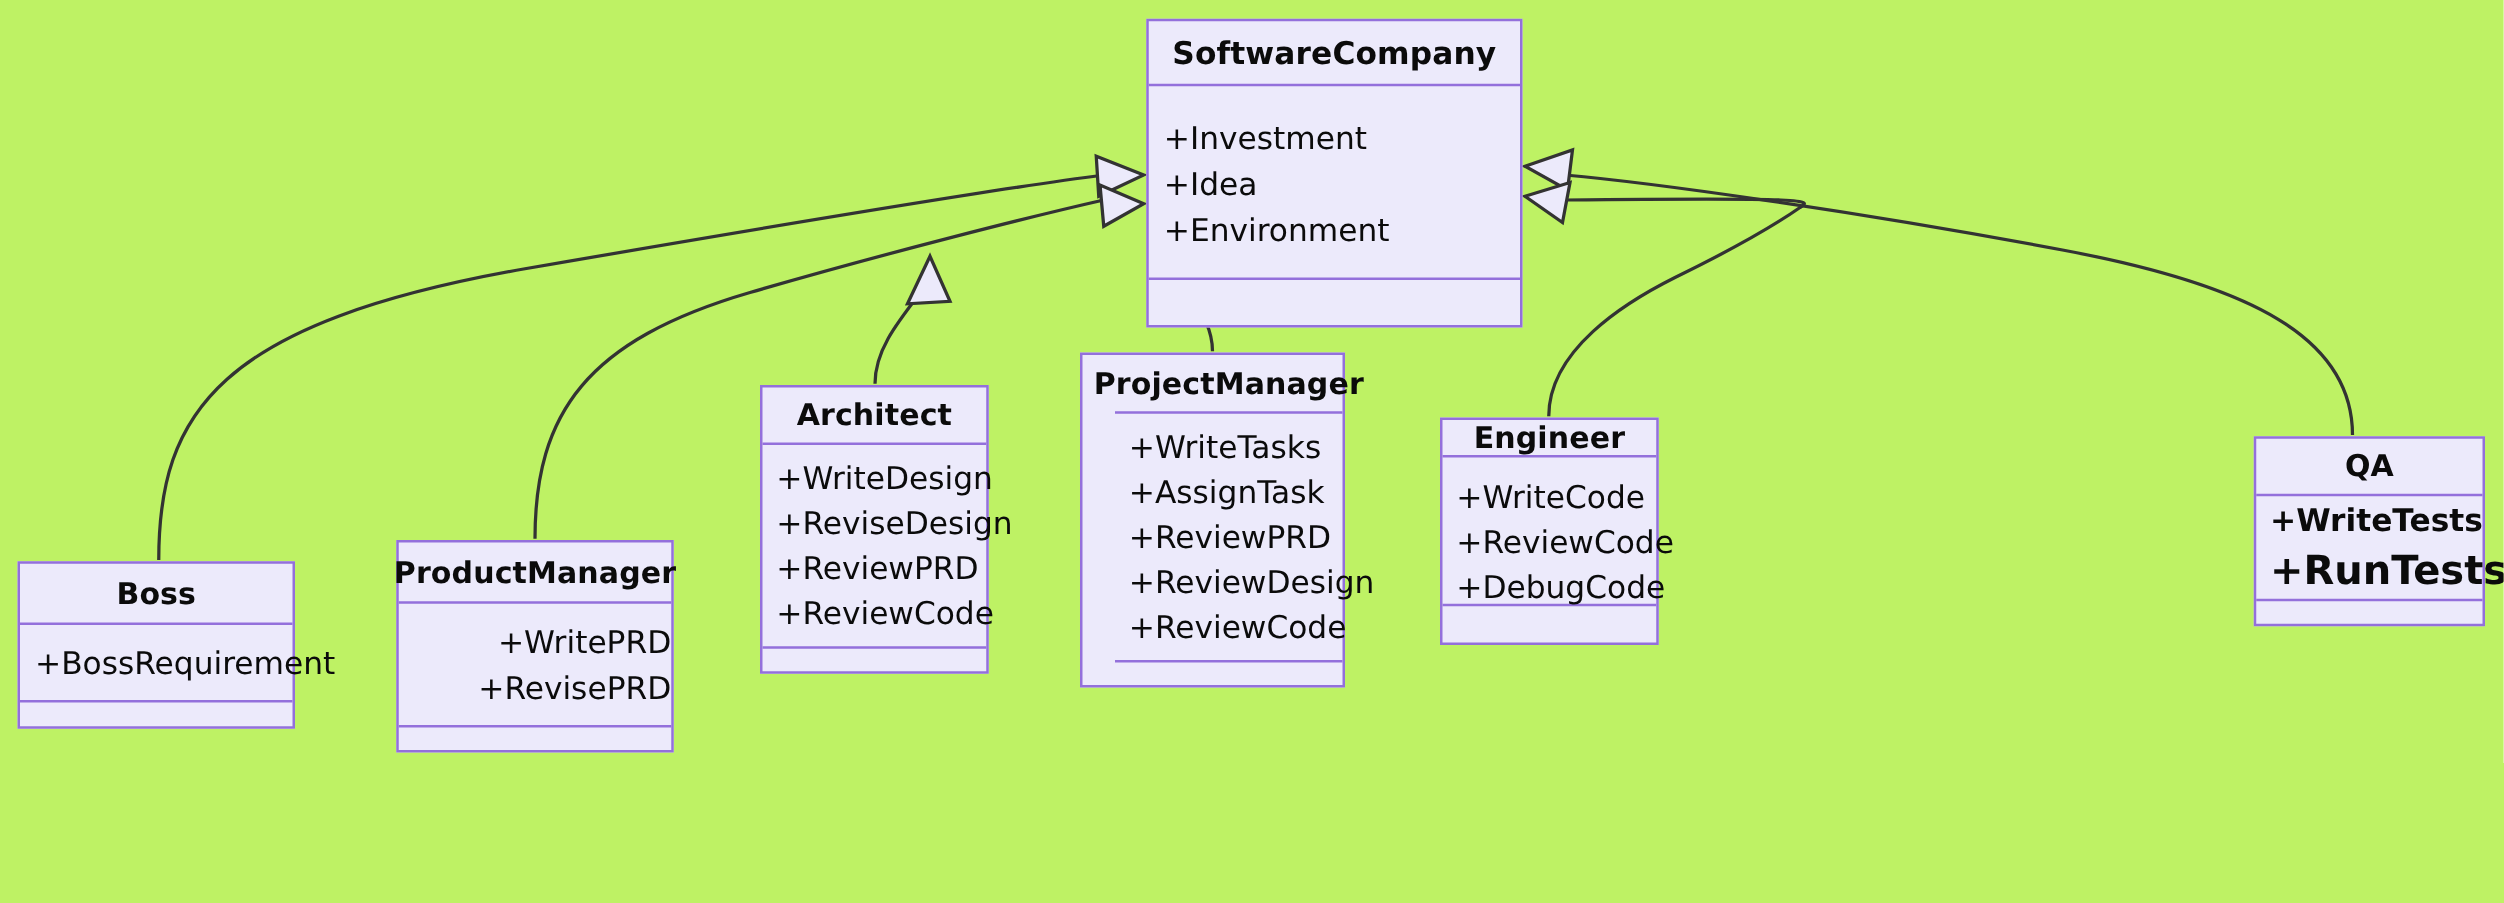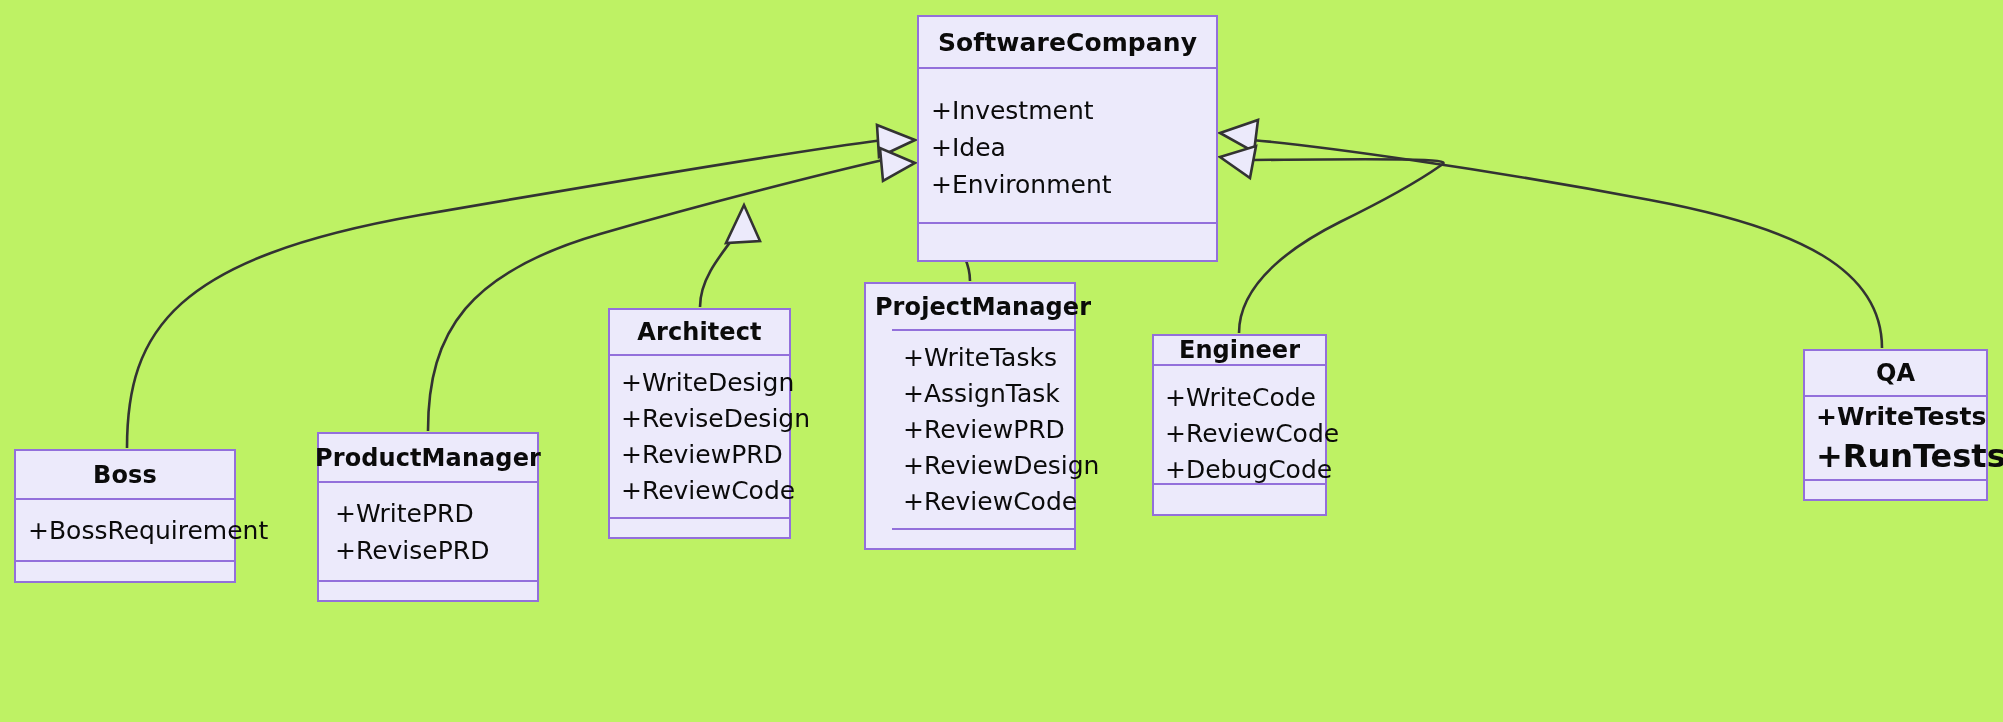"+WritePRD" div.uml-members { padding: 10px 16px -> 10px 0; text-align: none -> right }
